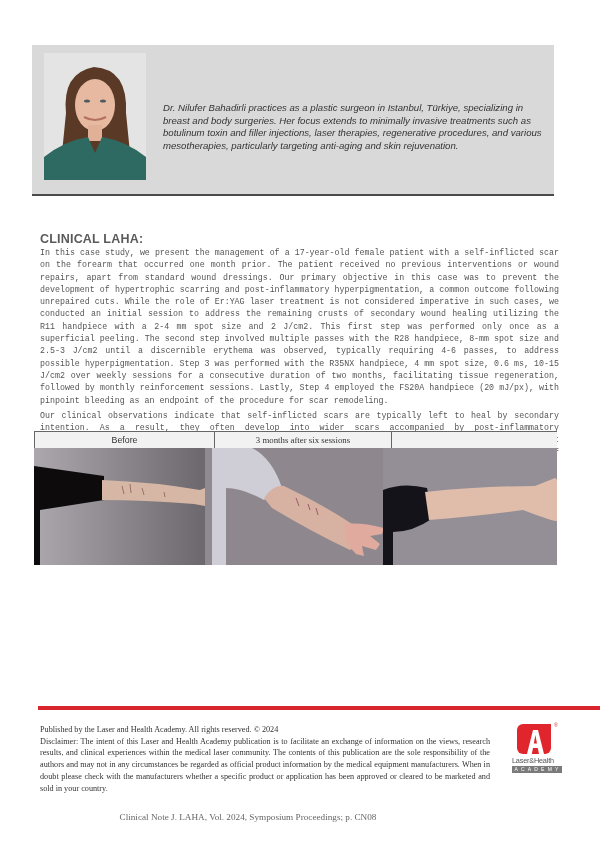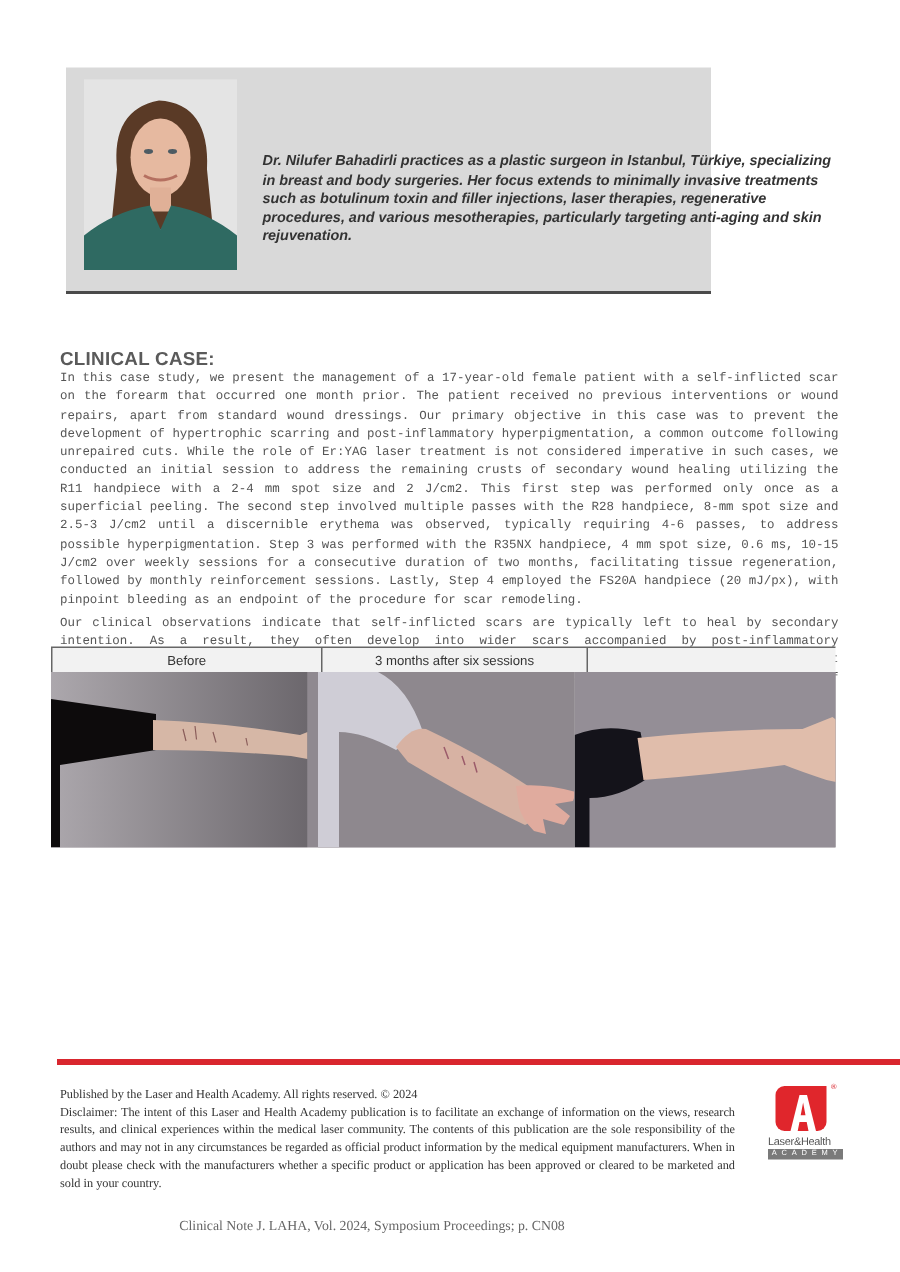"Dr. Nilufer Bahadirli practices as" .bio-box { font-weight: bold -> none; left: 44px -> 32px; width: 430px -> 522px }
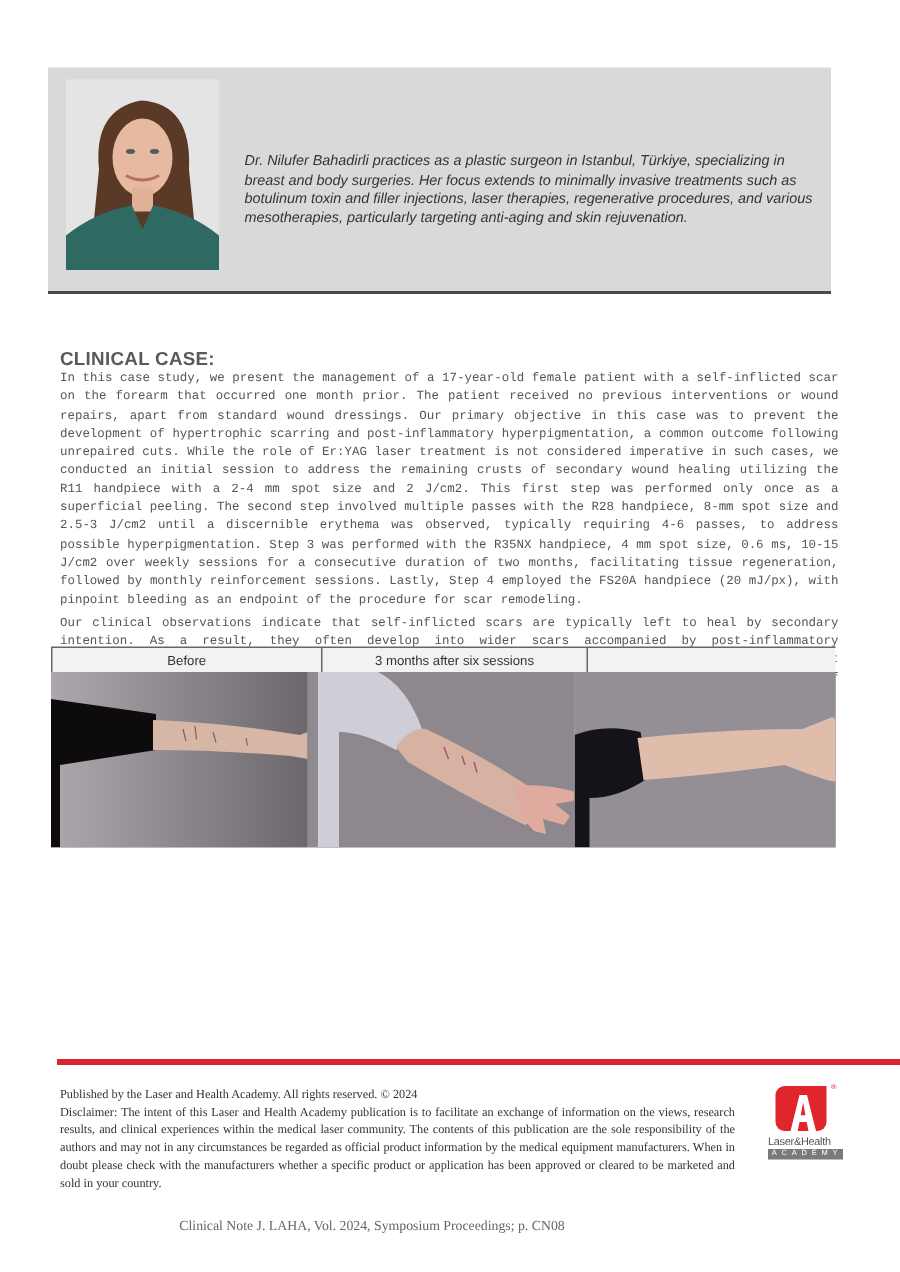"CLINICAL CASE:" div.section-heading { text: CASE -> LAHA }
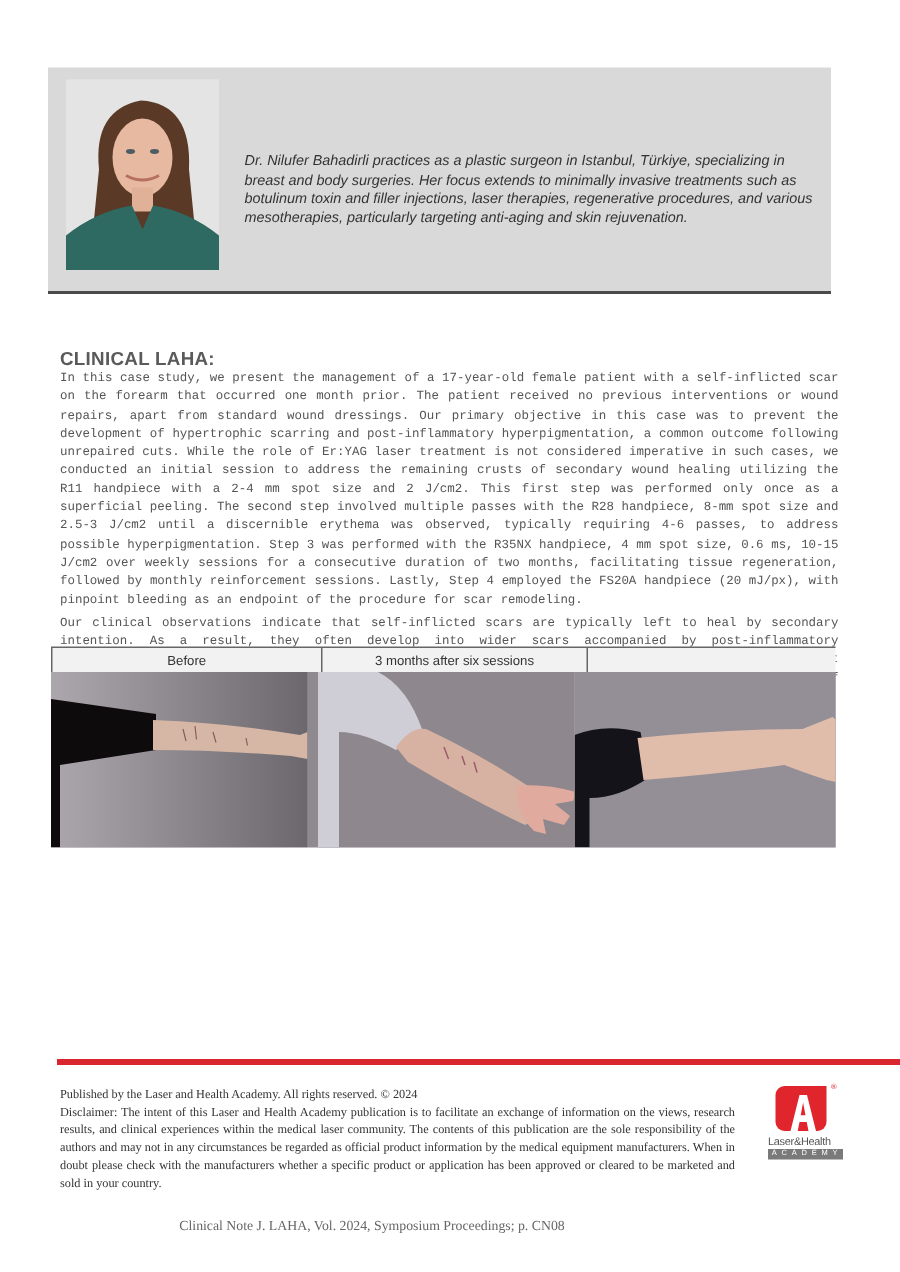"3 months after six sessions" .col3 { font-family: none -> Liberation Serif, serif }
